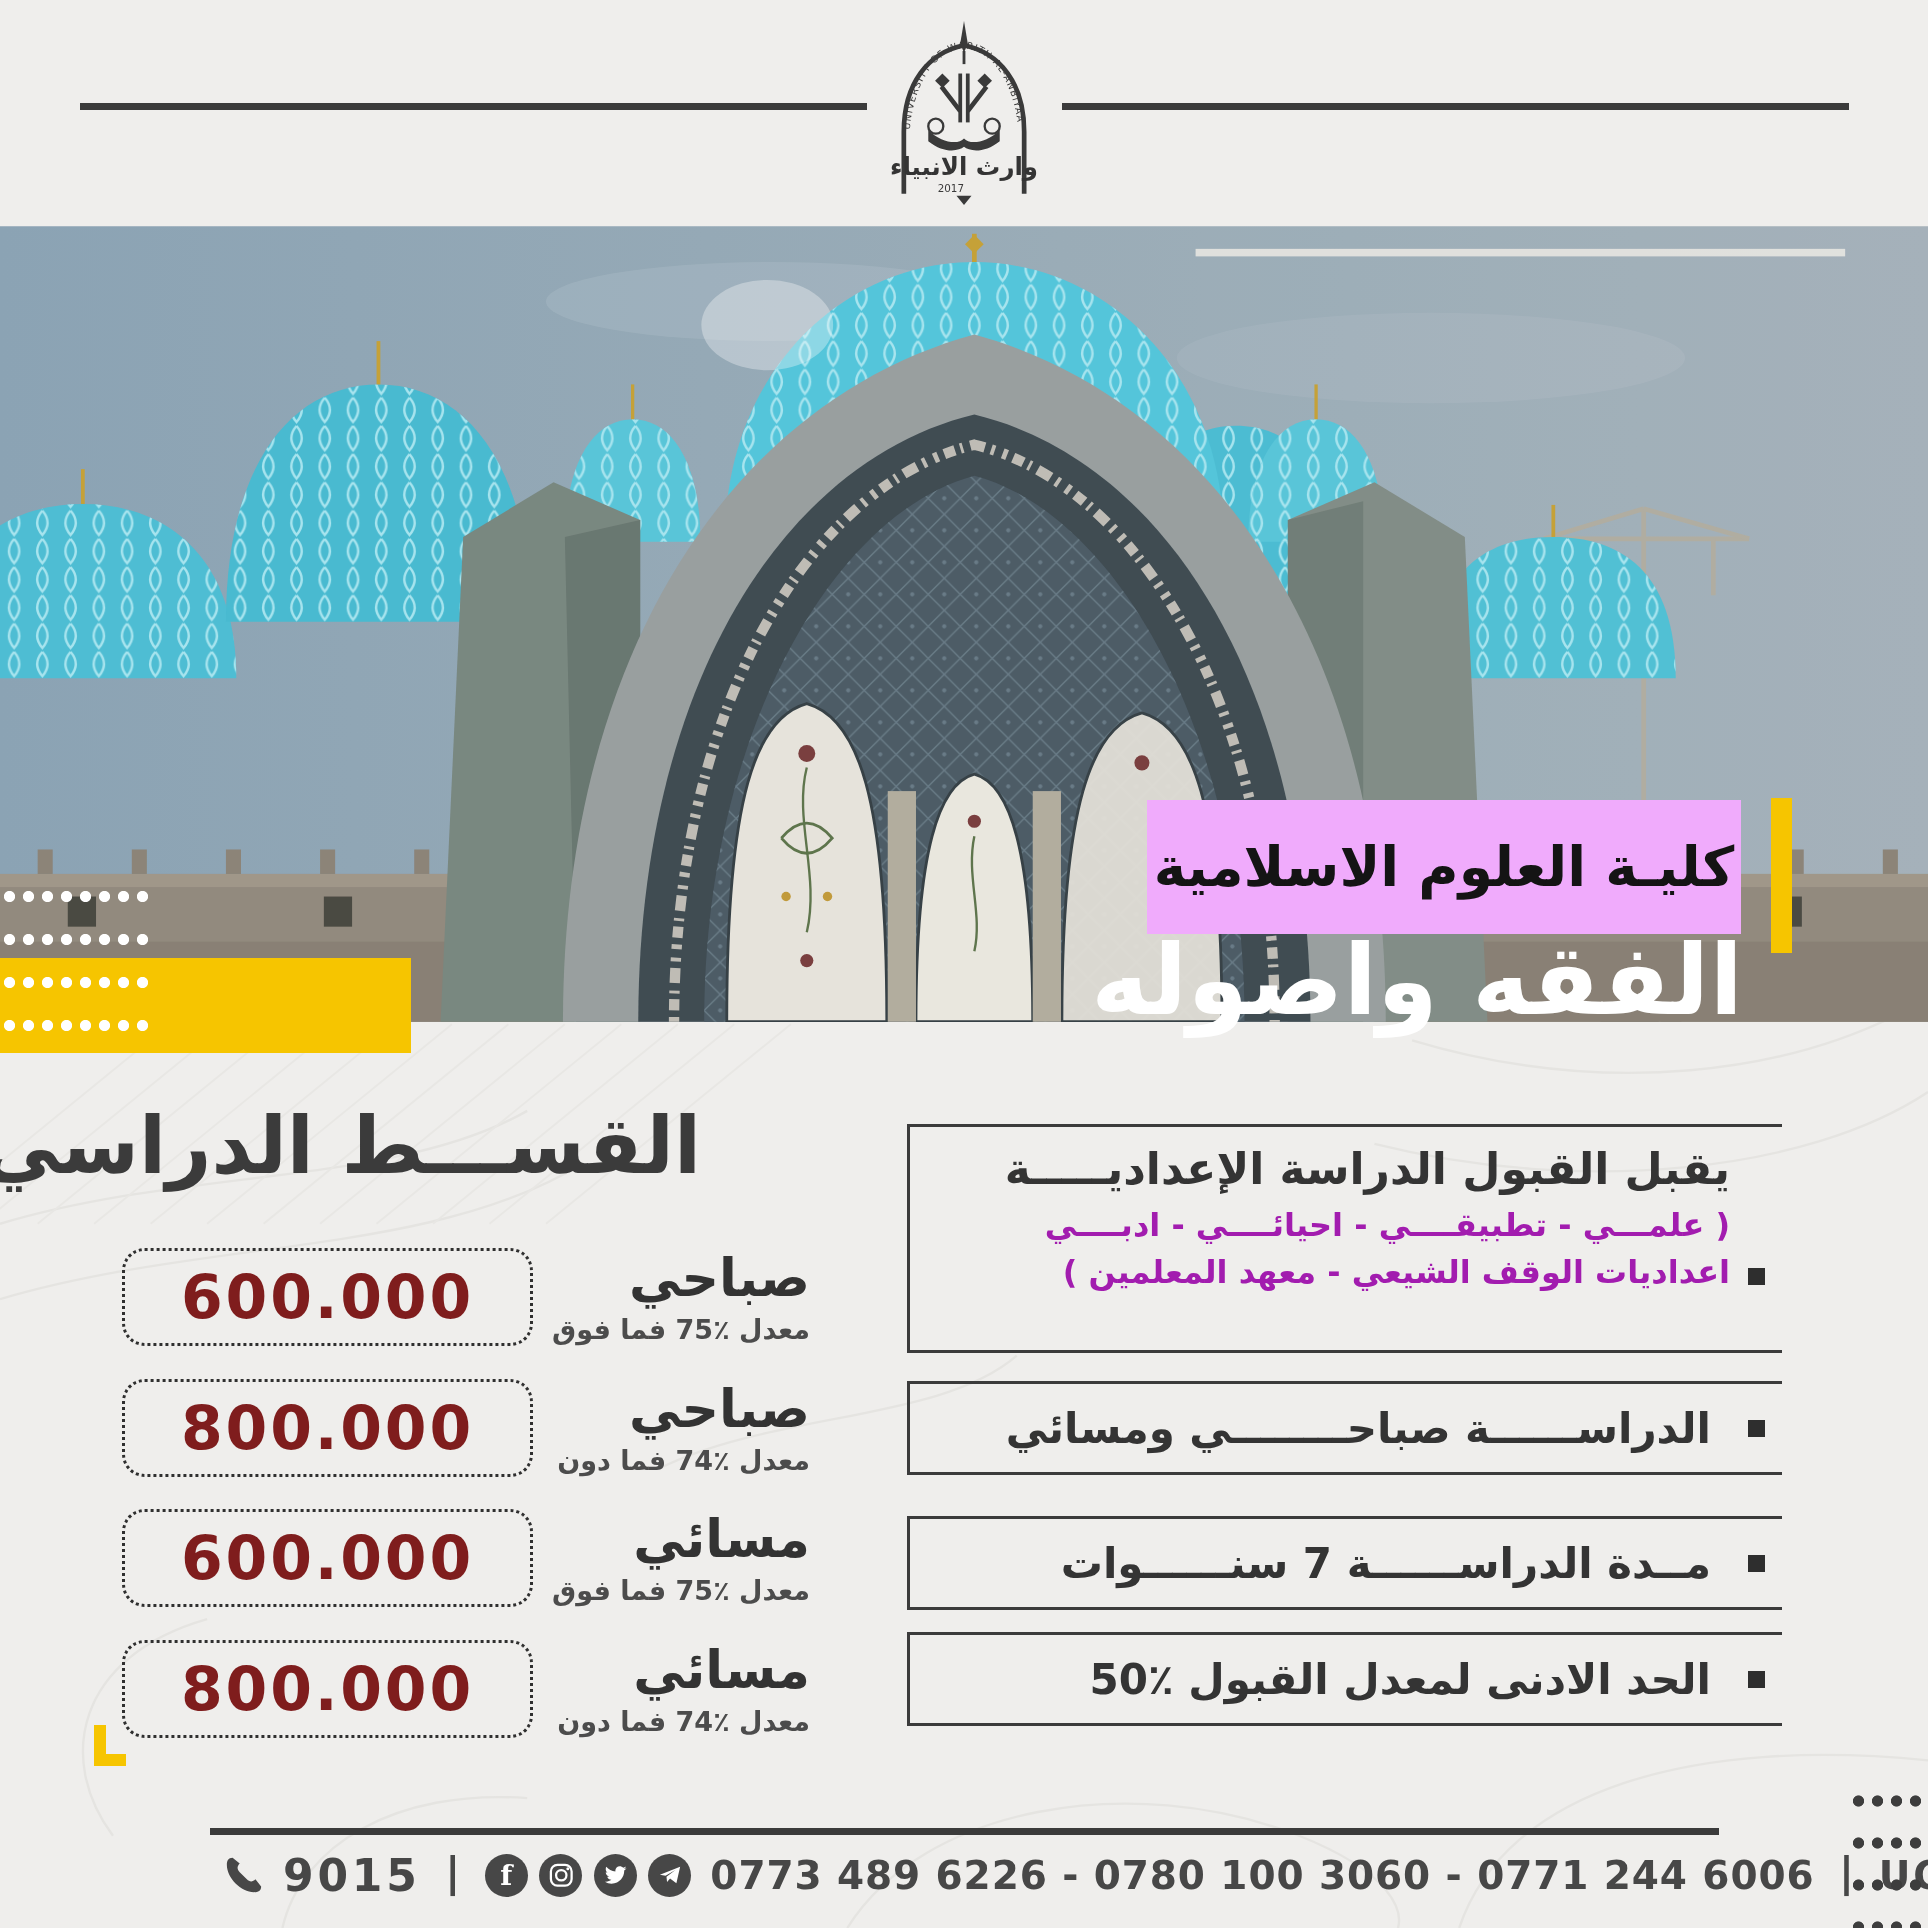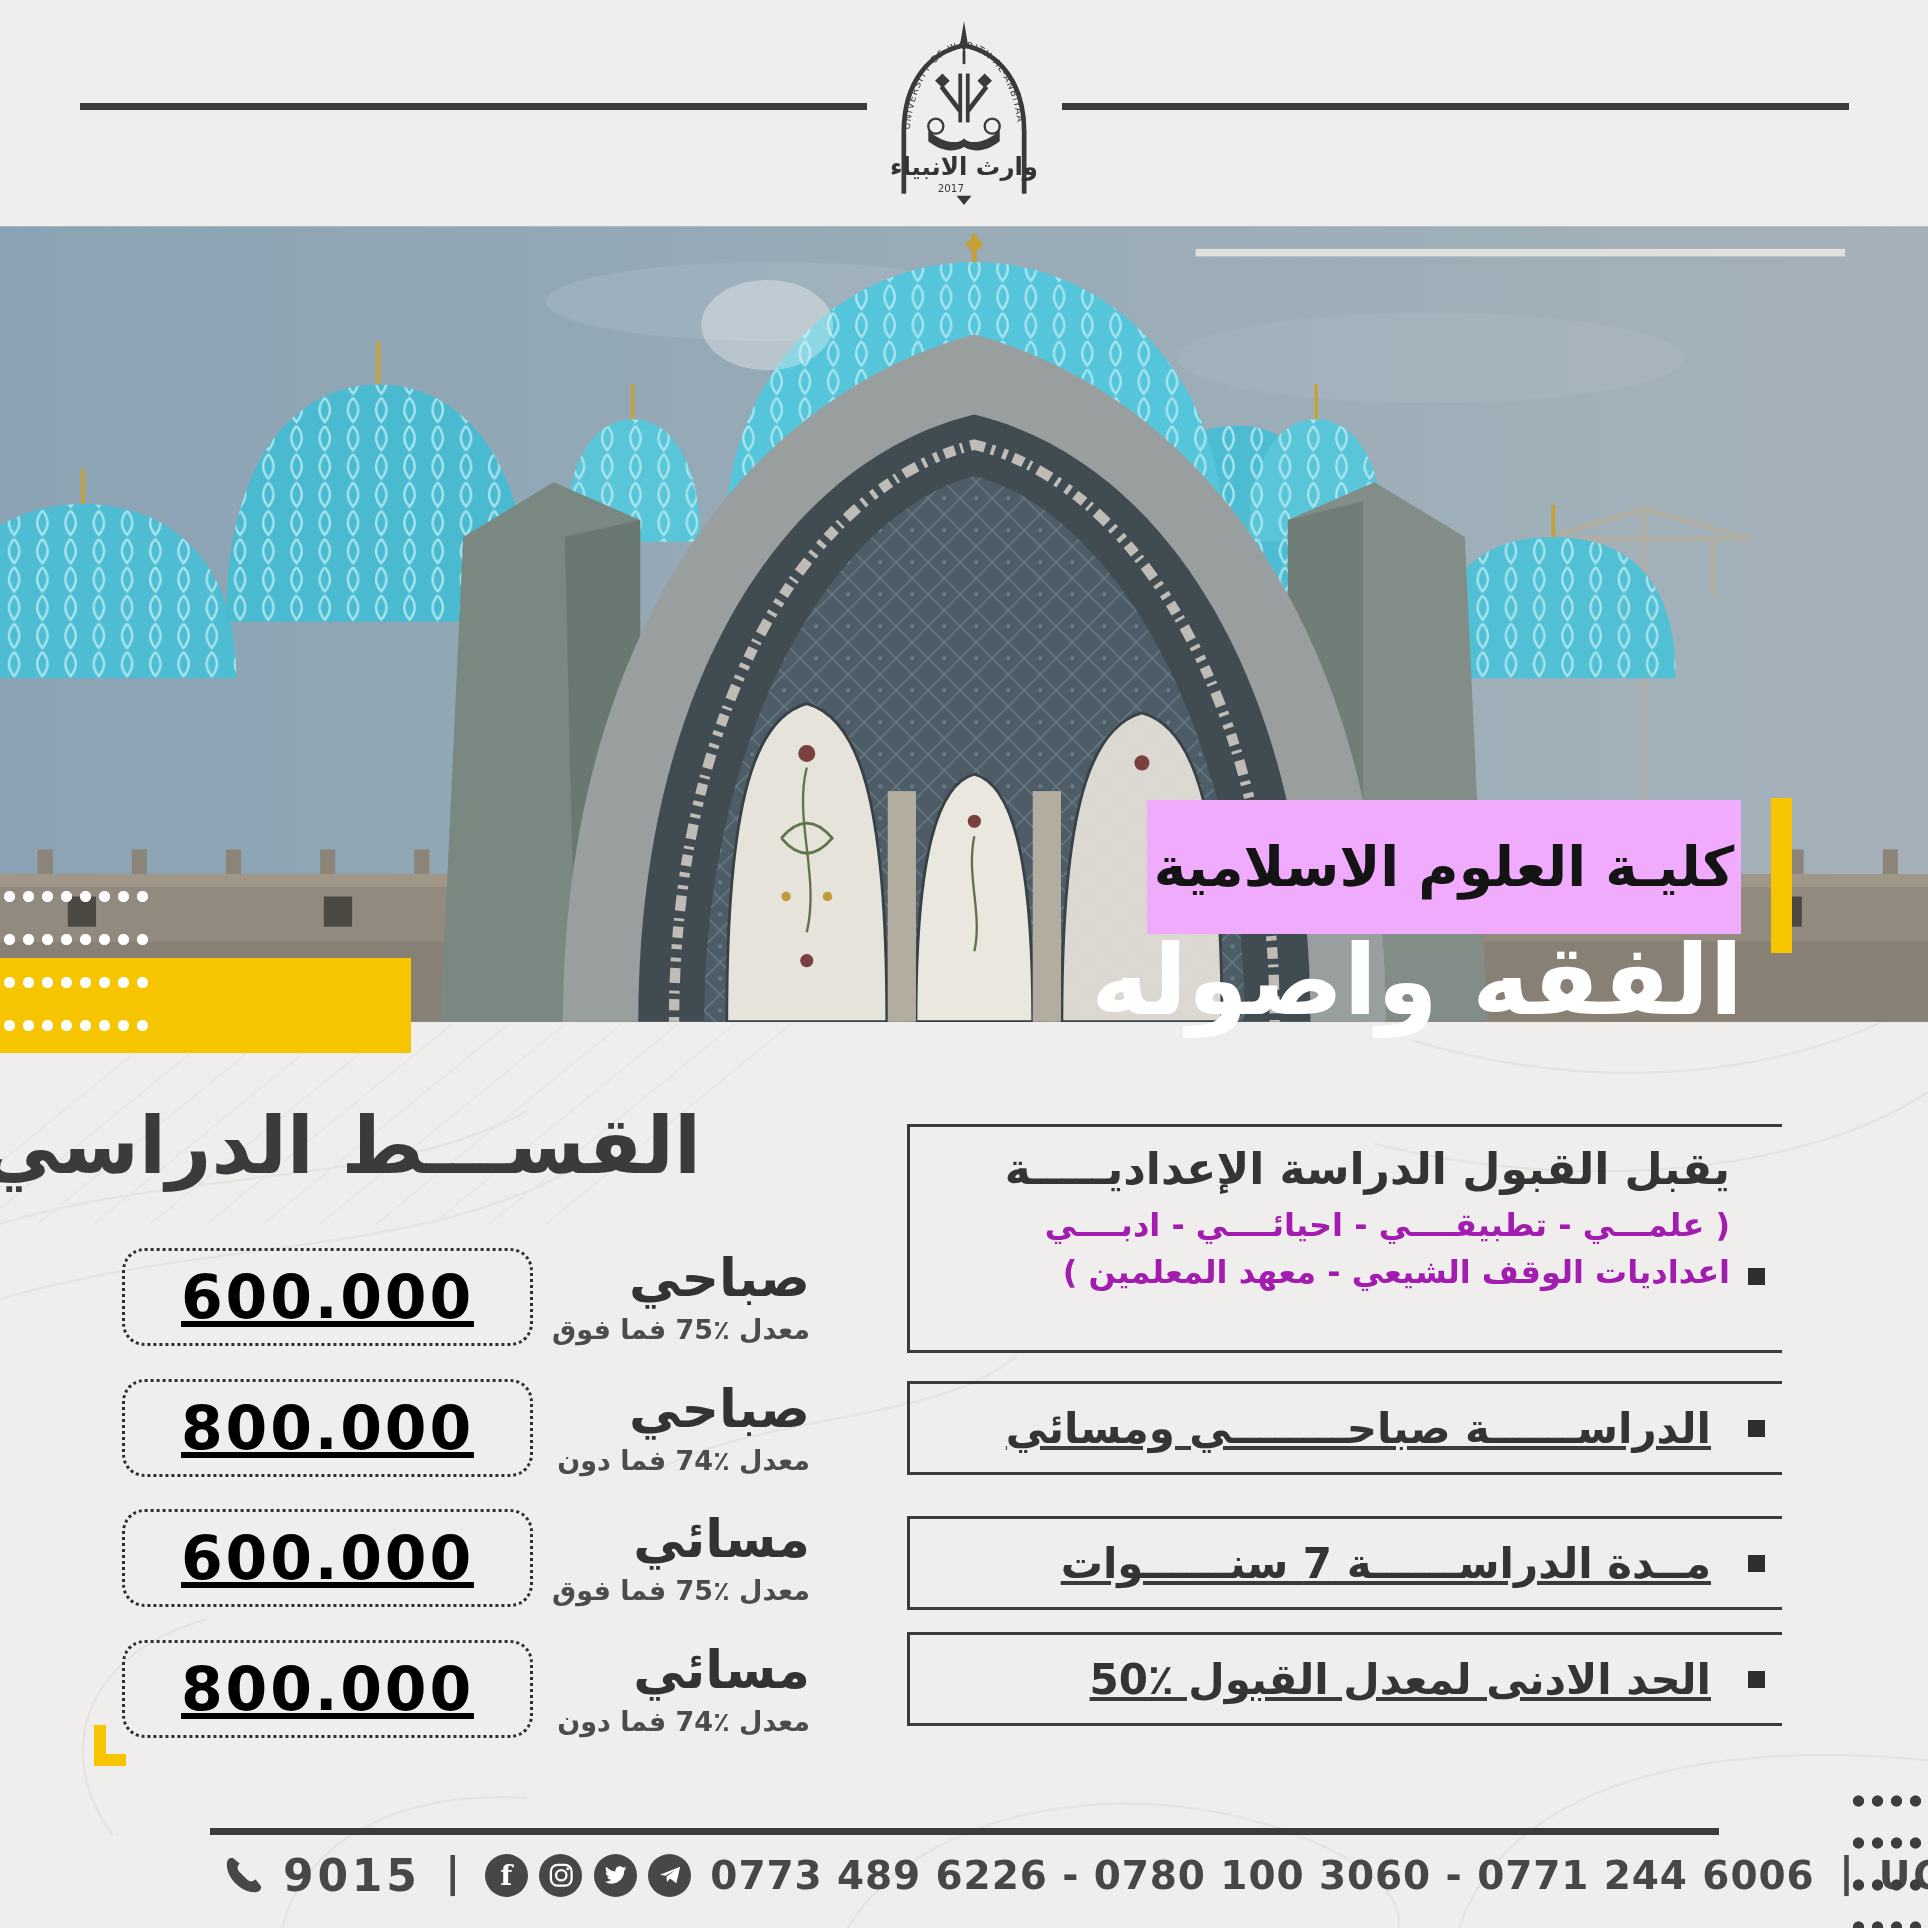"600.000" .fee-box .amount { color: #000000 -> #7f1d1d; text-decoration: underline -> none }
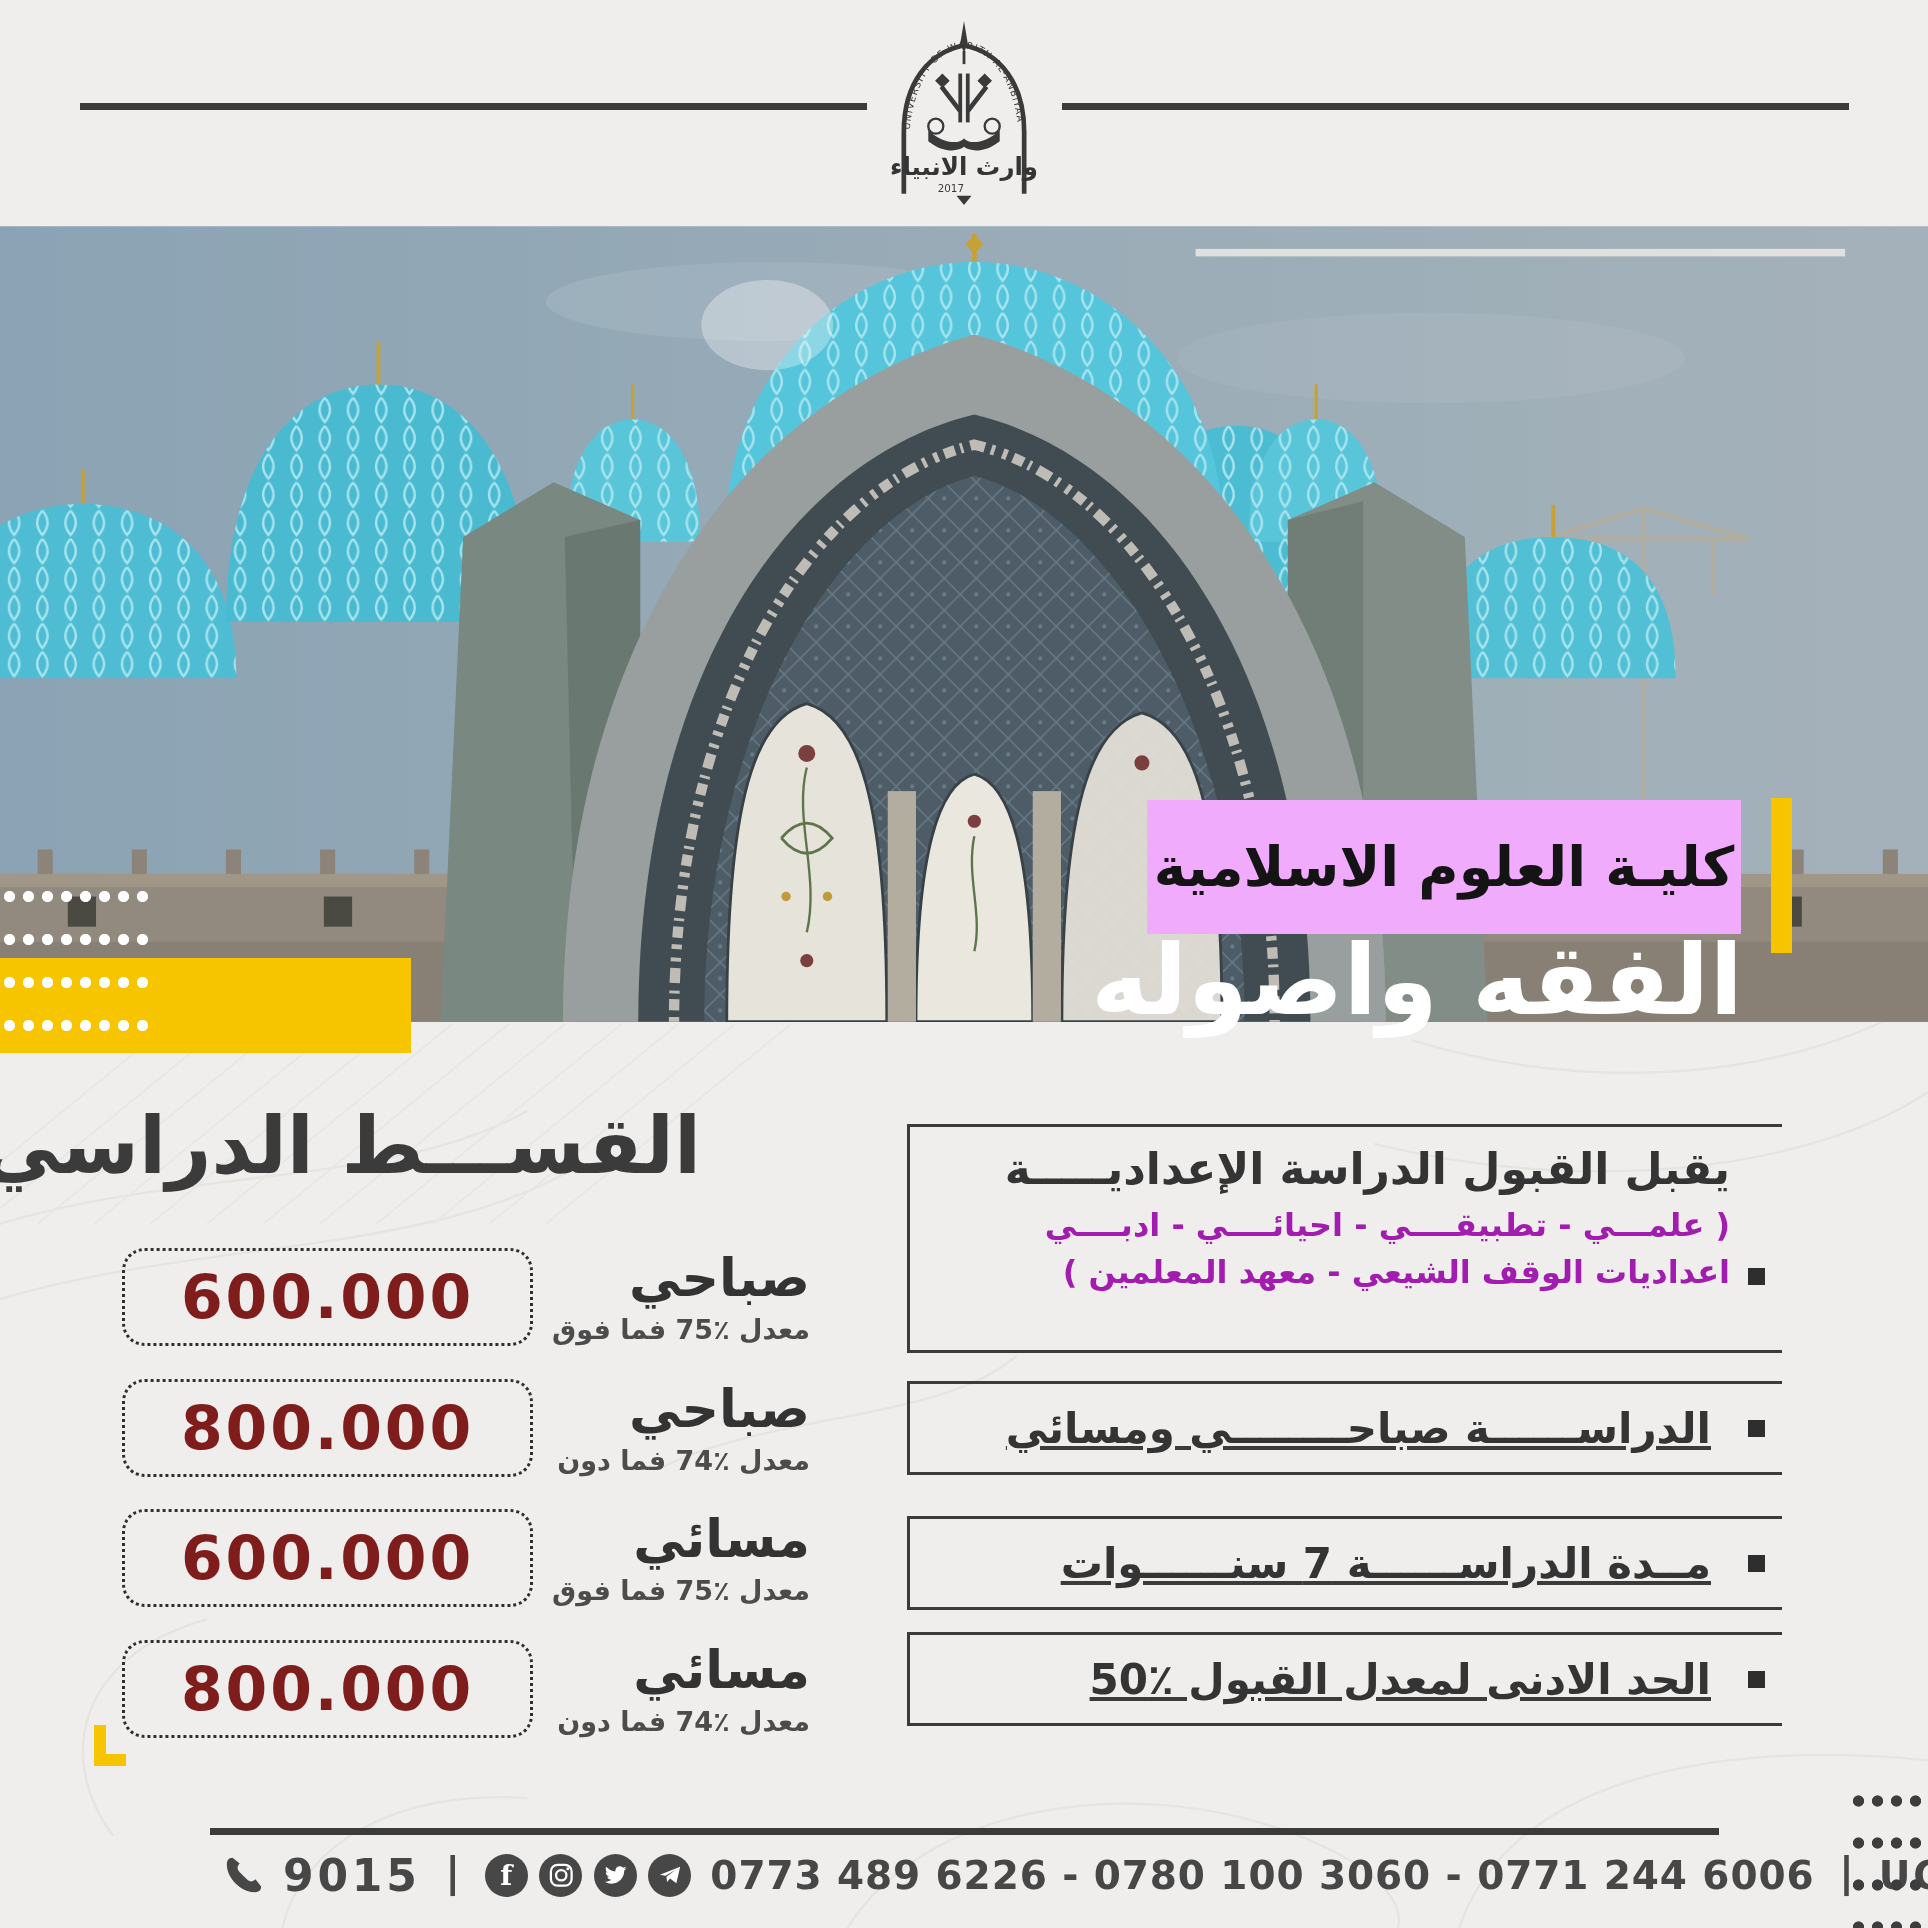"الدراســــــة صباحــــــــي ومسائي" .inforow { text-decoration: underline -> none }
